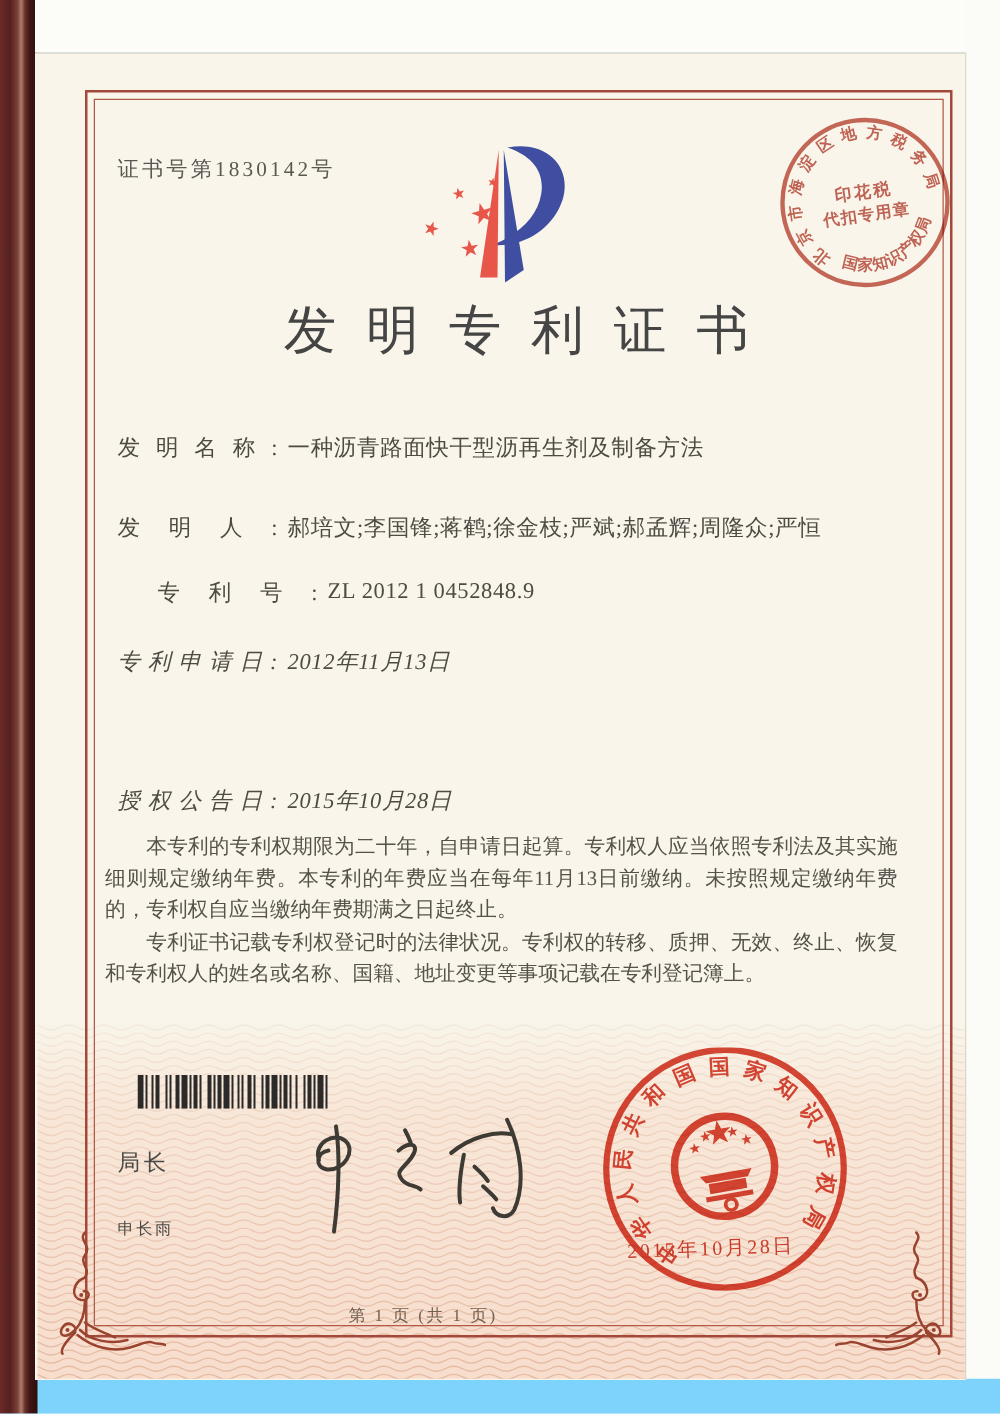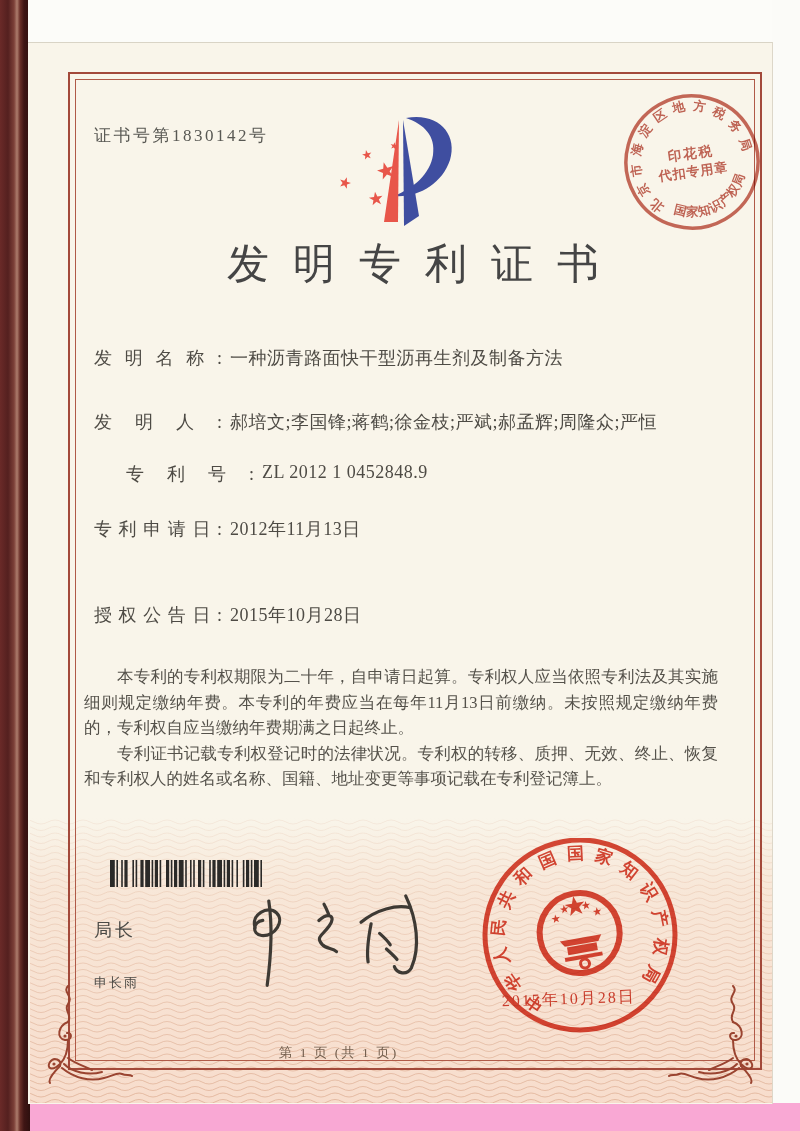"证书号第1830142号" .scene { background: #f9a8d4 -> #7dd3fc }
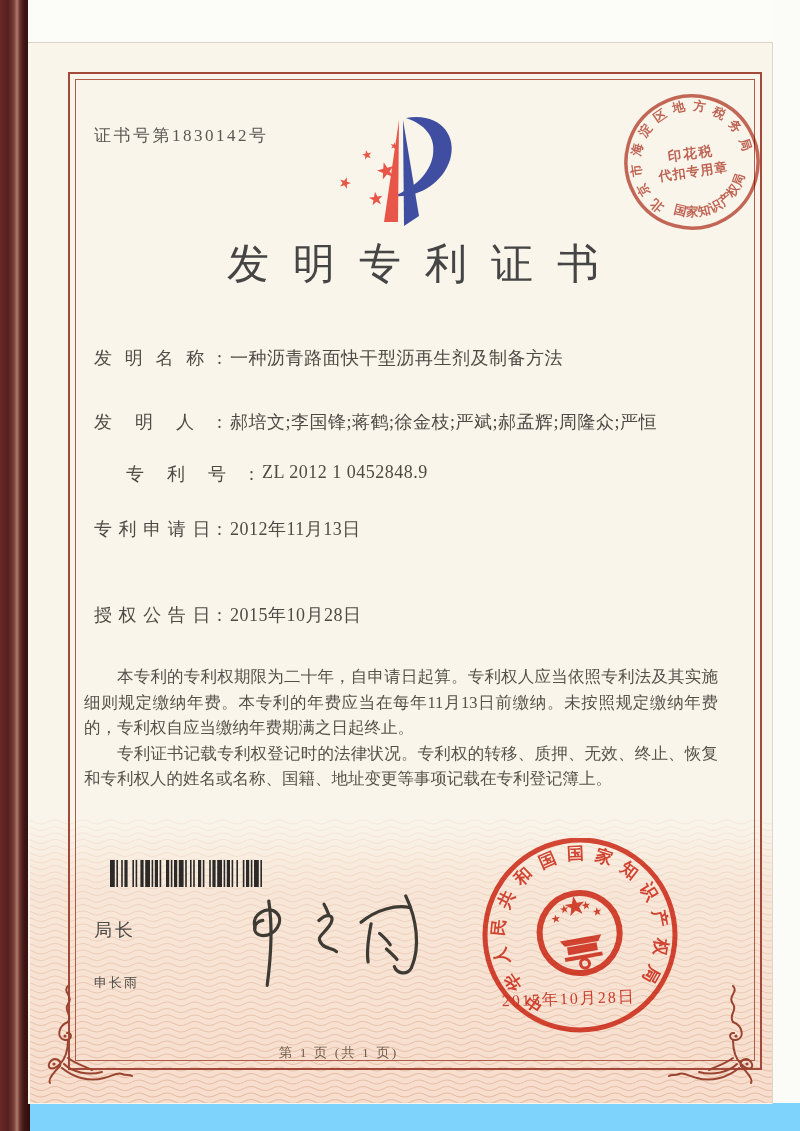"专利申请日: 2012年11月13日" .f3 { font-style: none -> italic }
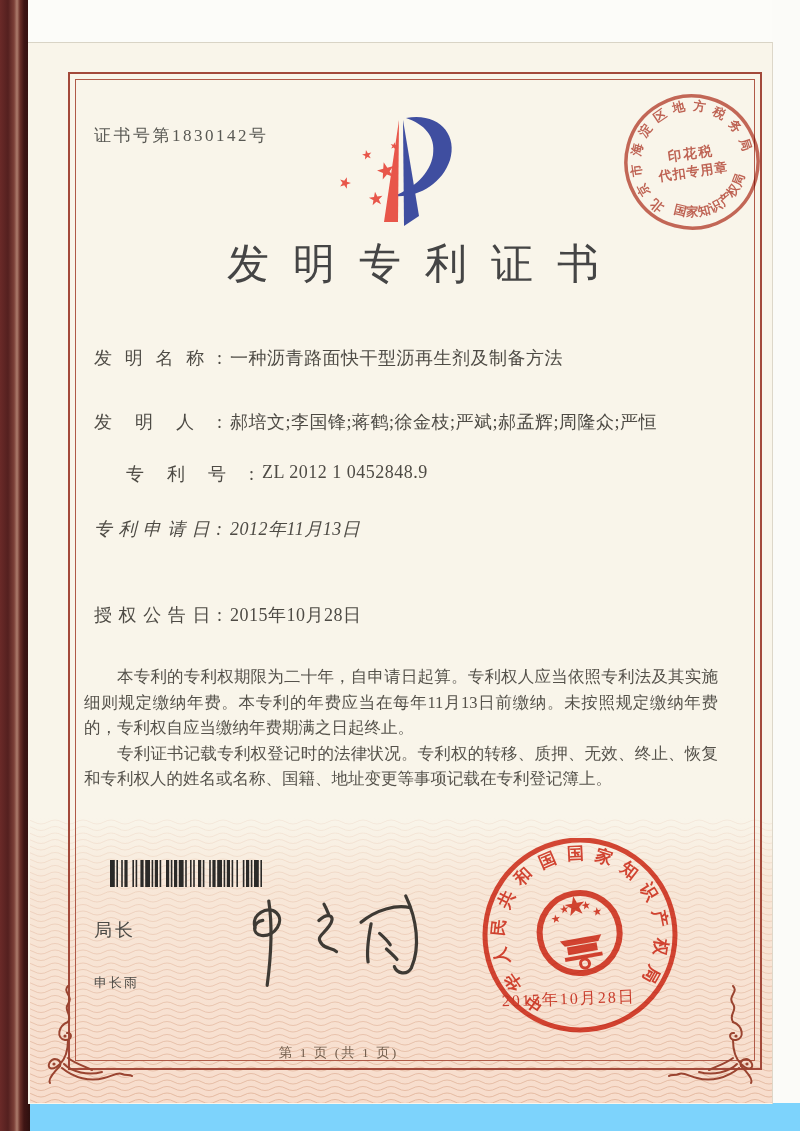"授权公告日: 2015年10月28日" .f5 { font-style: none -> italic; top: 603px -> 628px }
